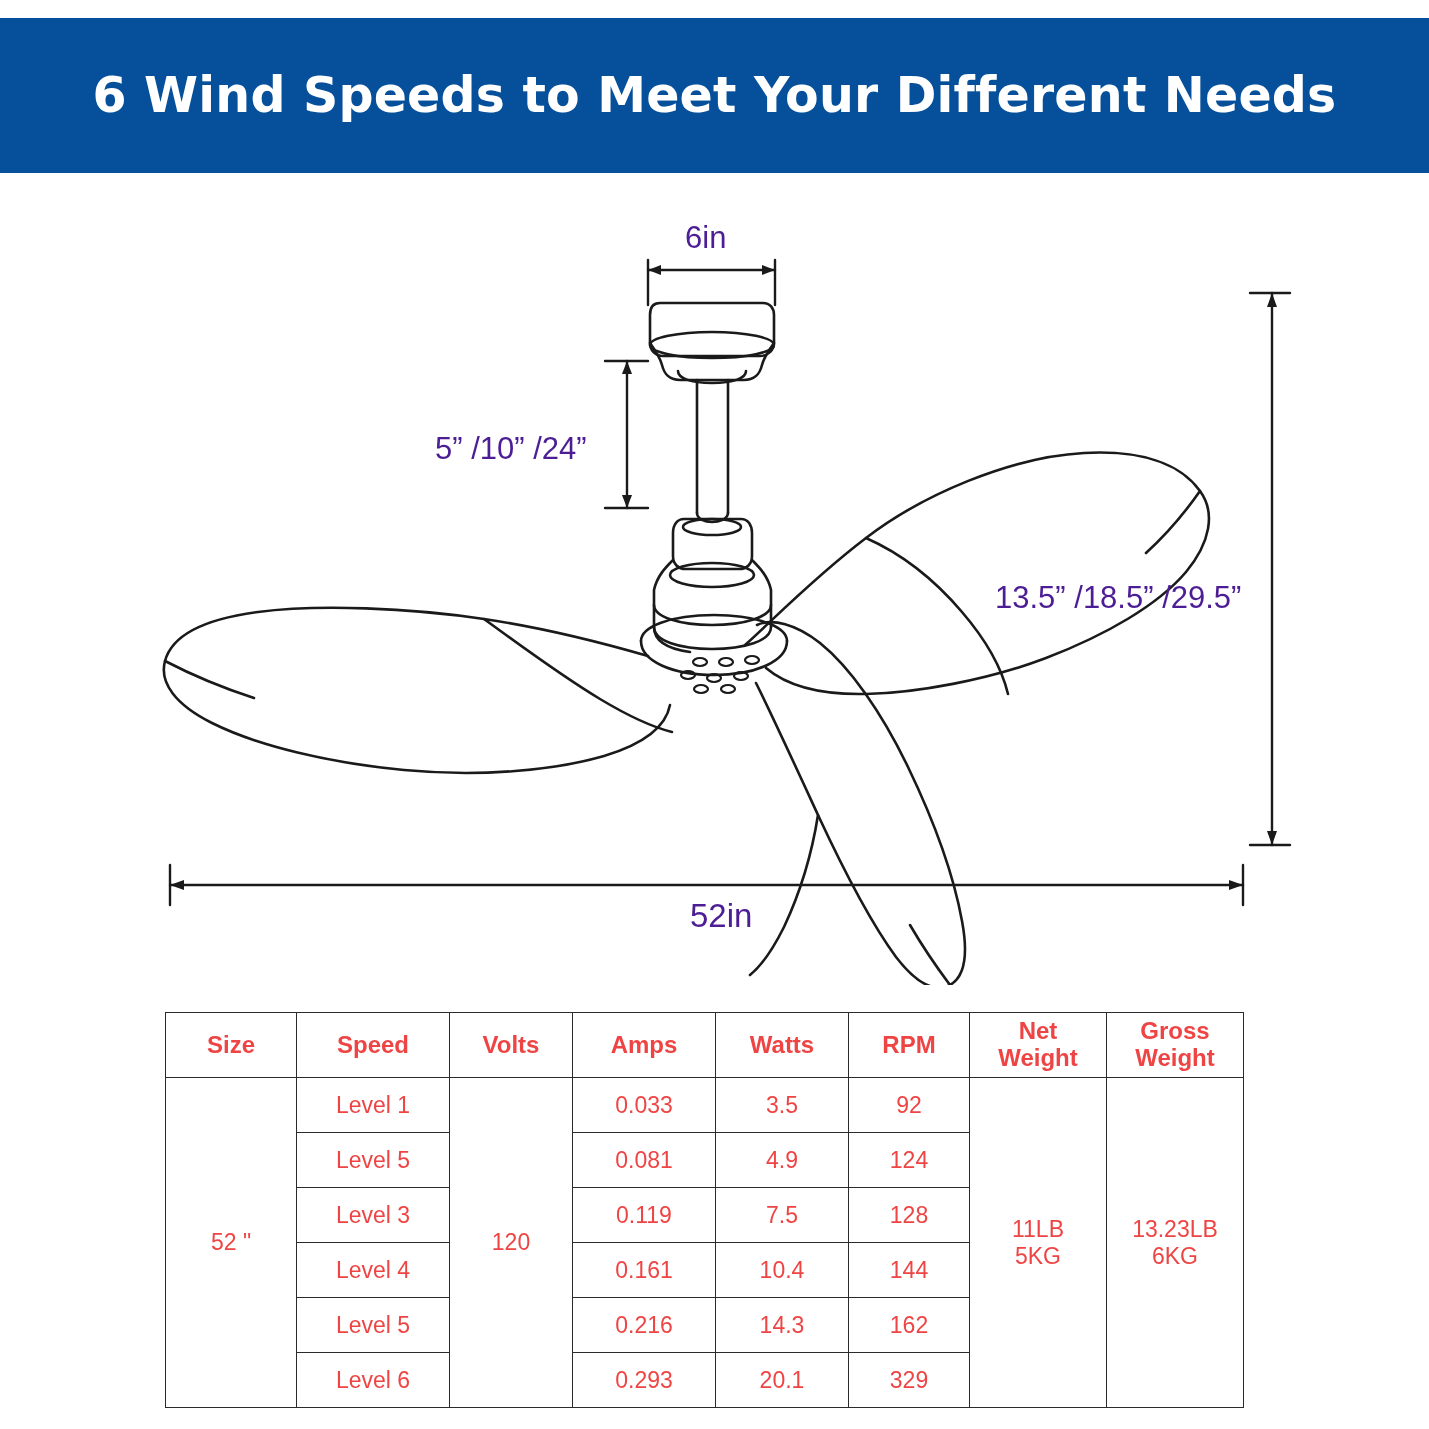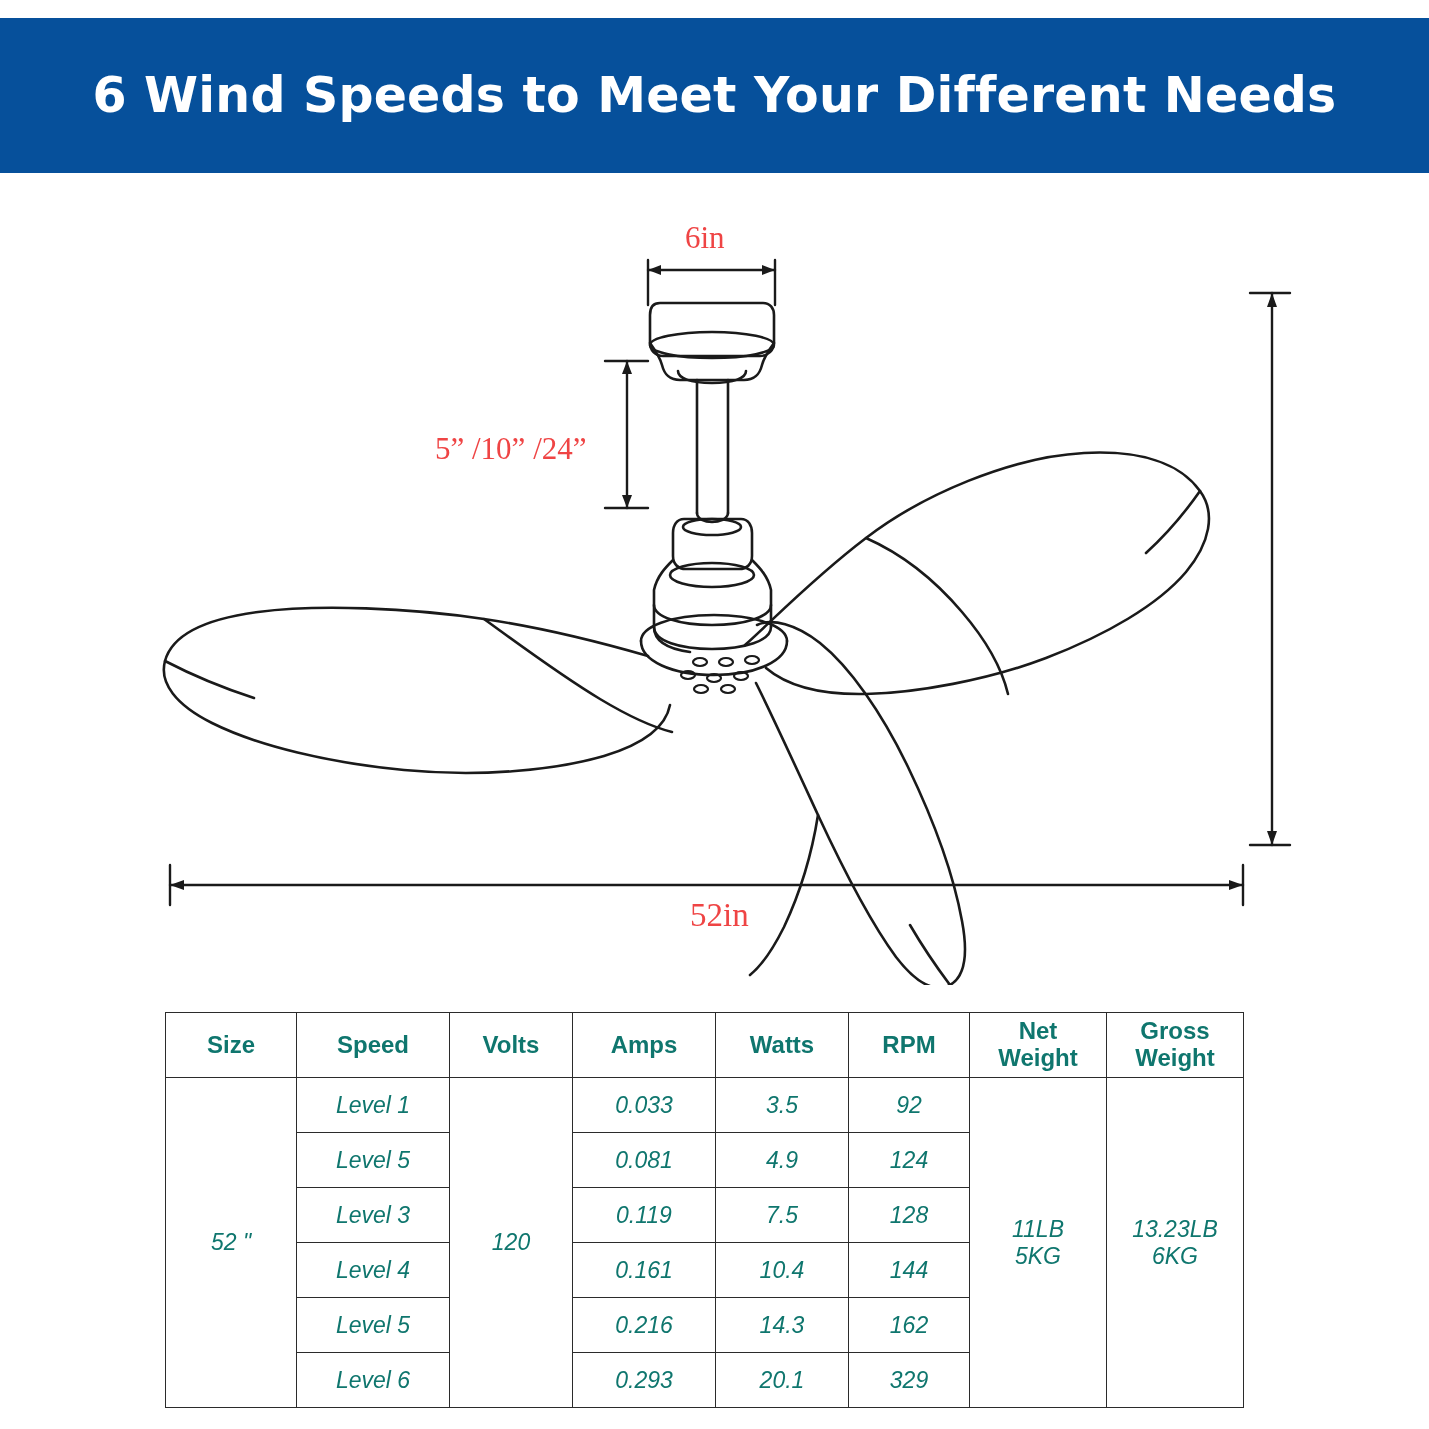"6in" .dim-label { color: #ef4444 -> #4c1d95; font-family: Liberation Serif, serif -> Liberation Sans, sans-serif }
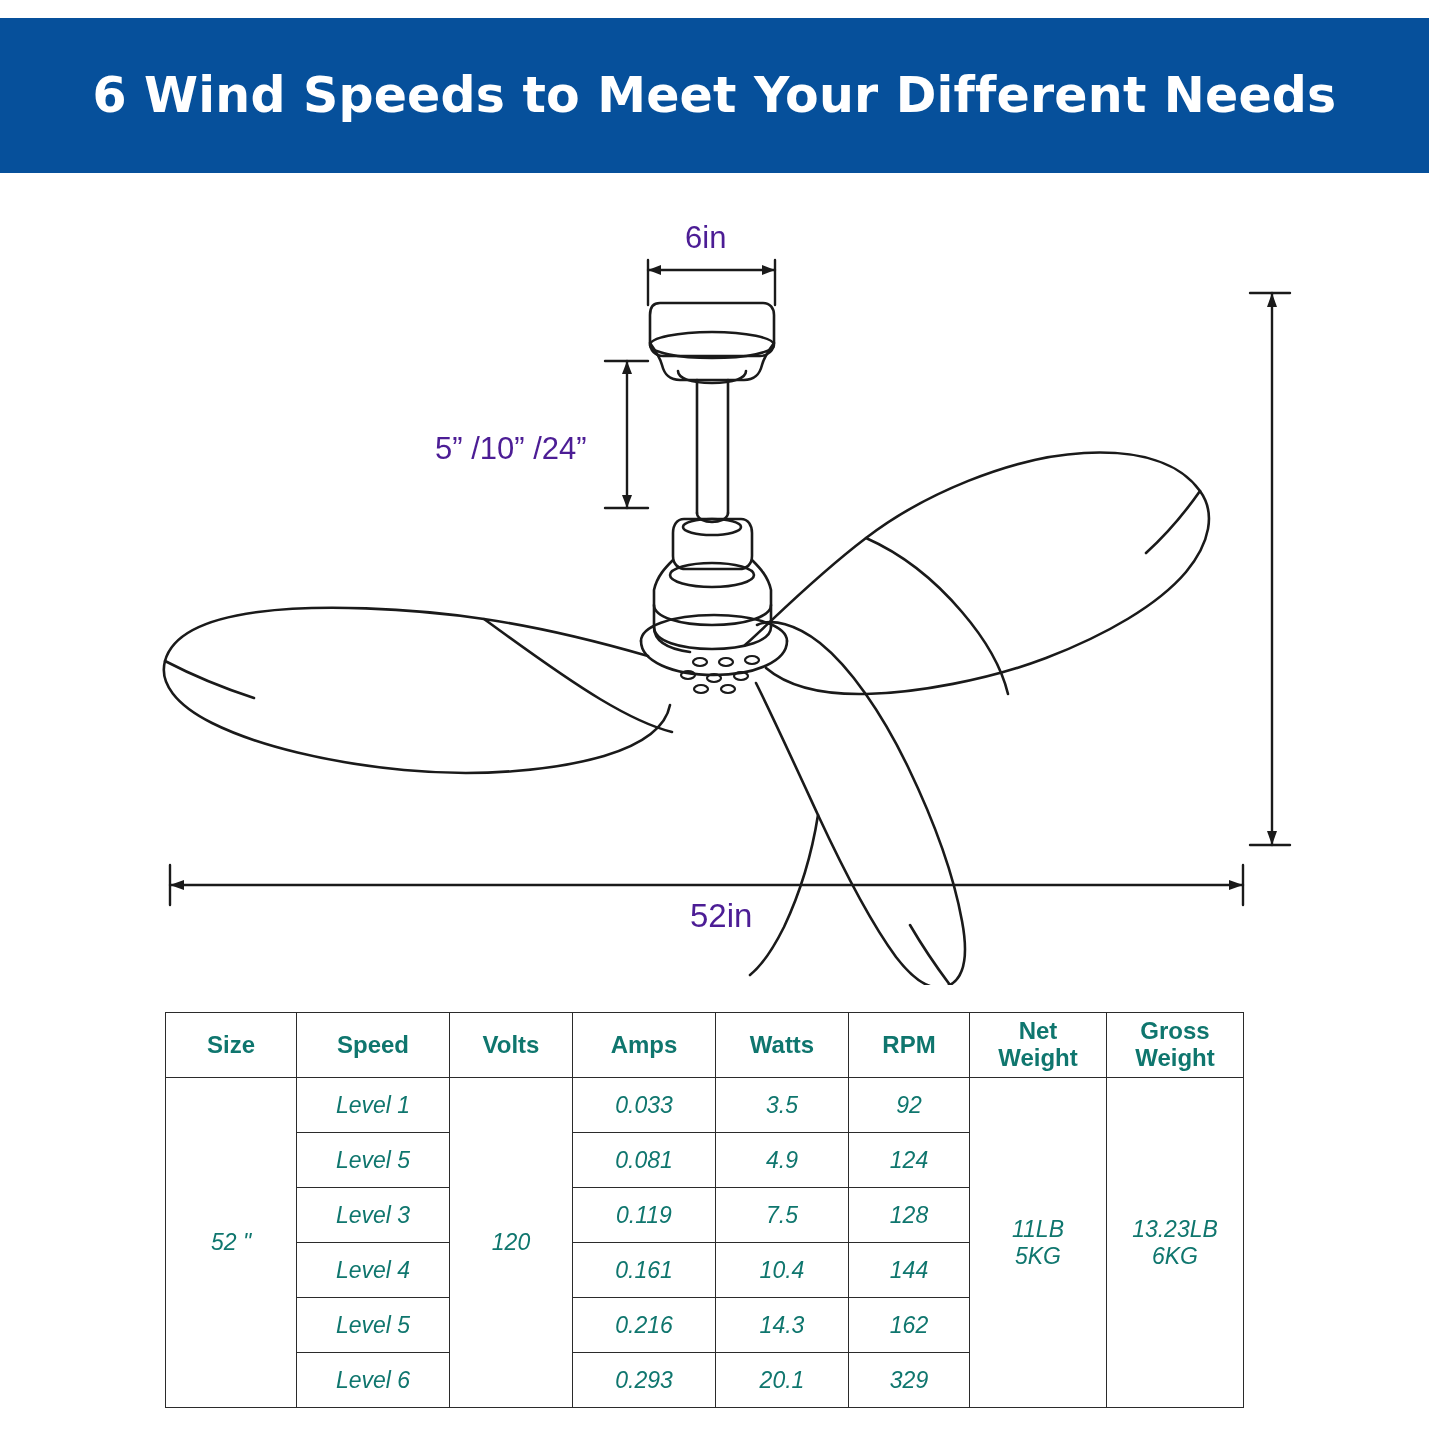"13.5” /18.5” /29.5”" div.dim-label { html: none -> <div>13.5” /18.5” /29.5”</div> }
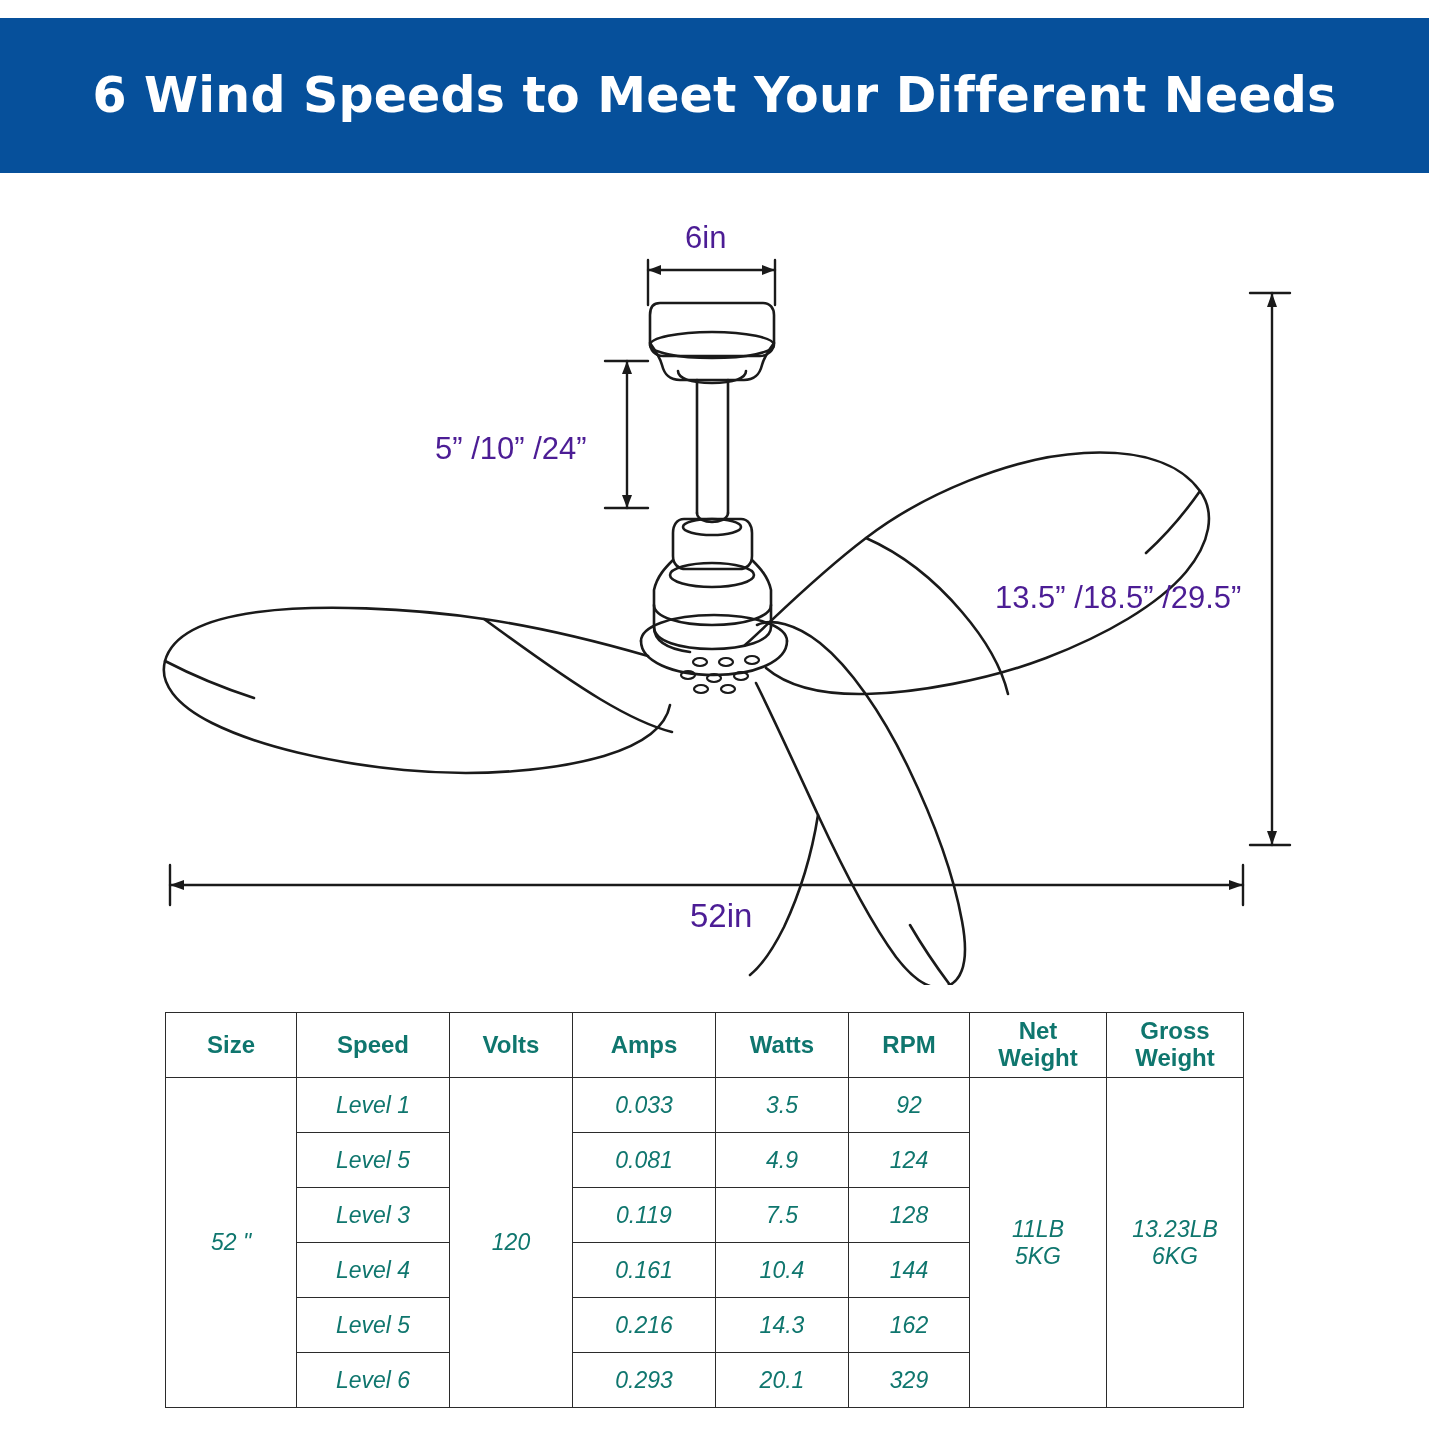"Size" table.spec td, table.spec th { color: #0f766e -> #ef4444 }
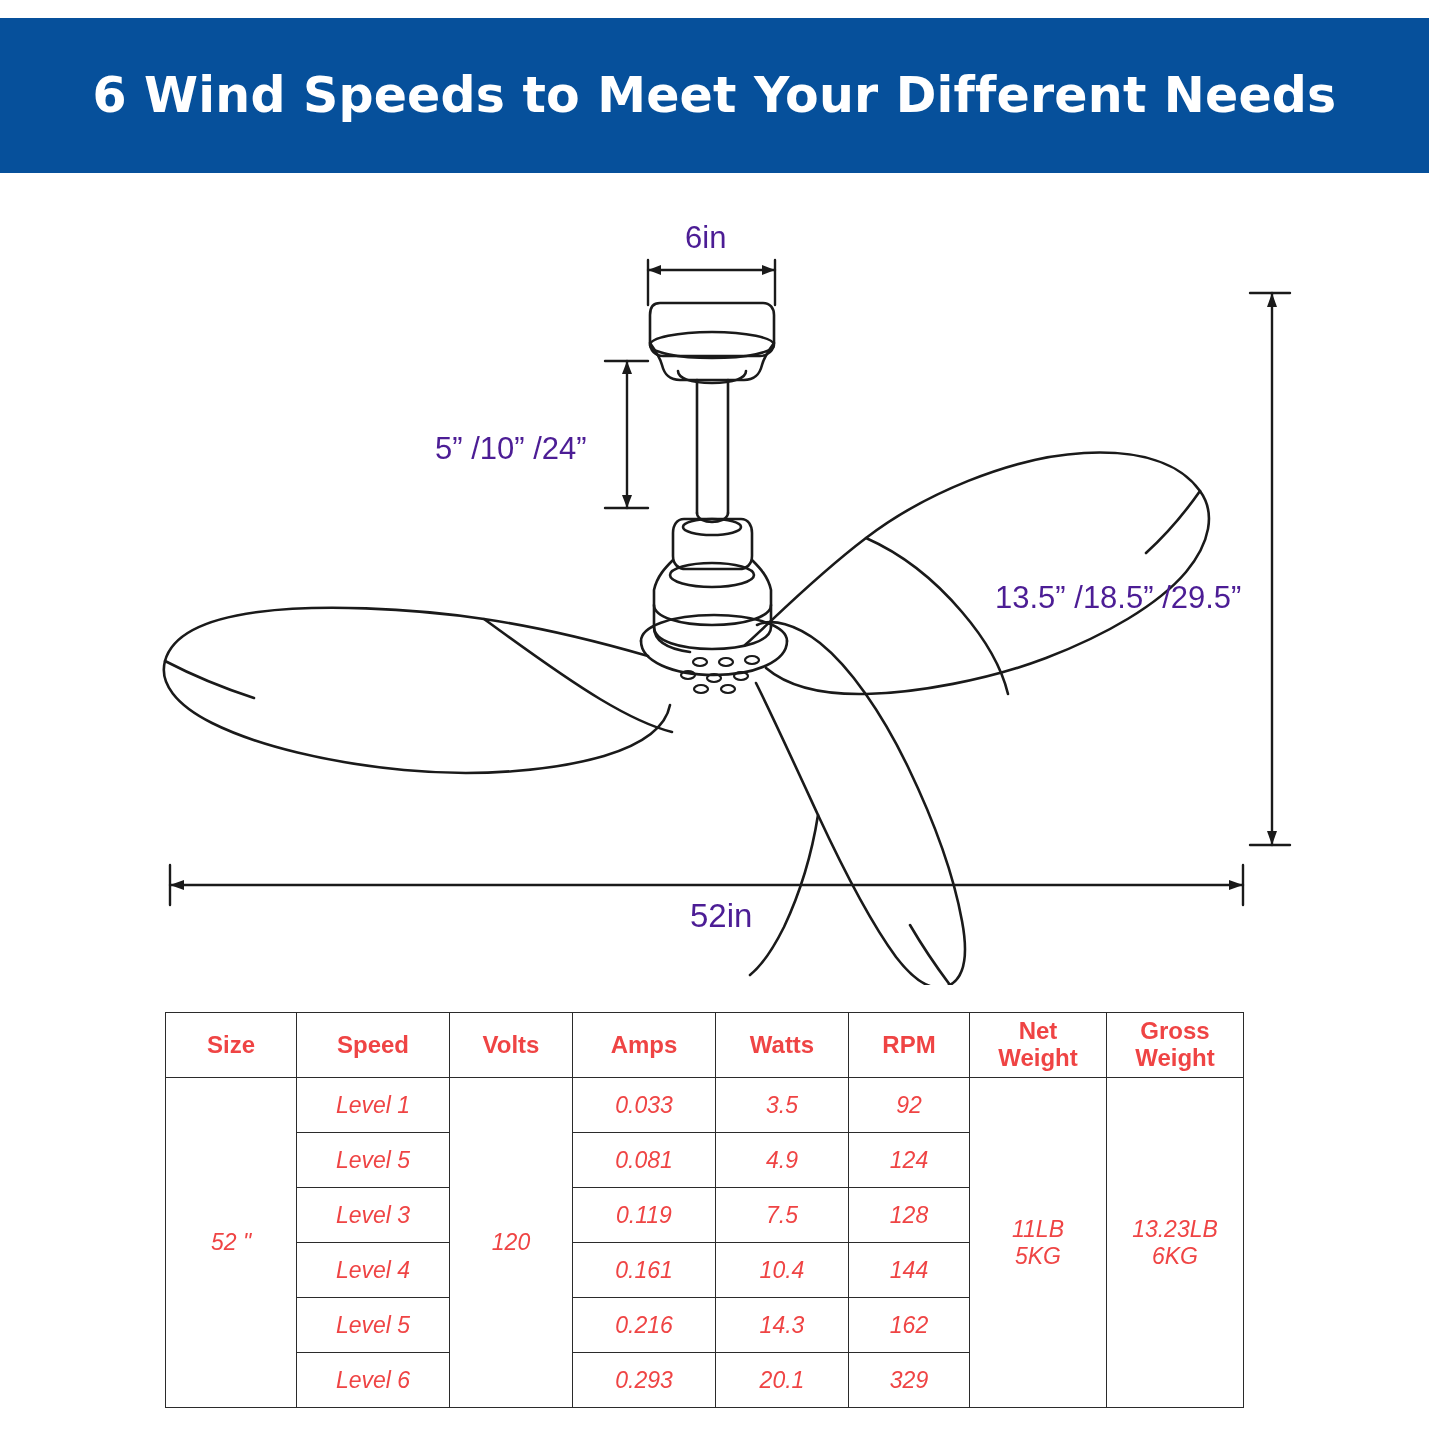"Level 1" table.spec tbody td { font-style: italic -> none }
